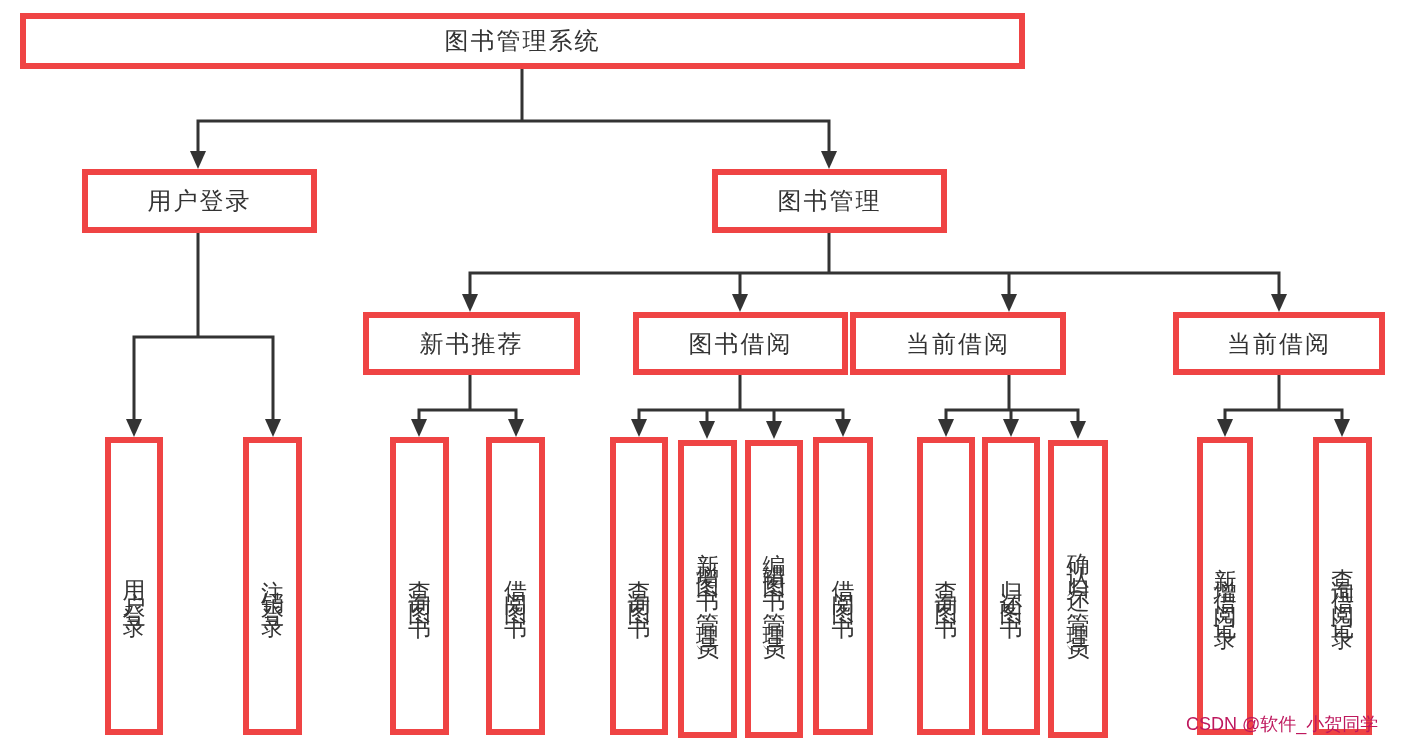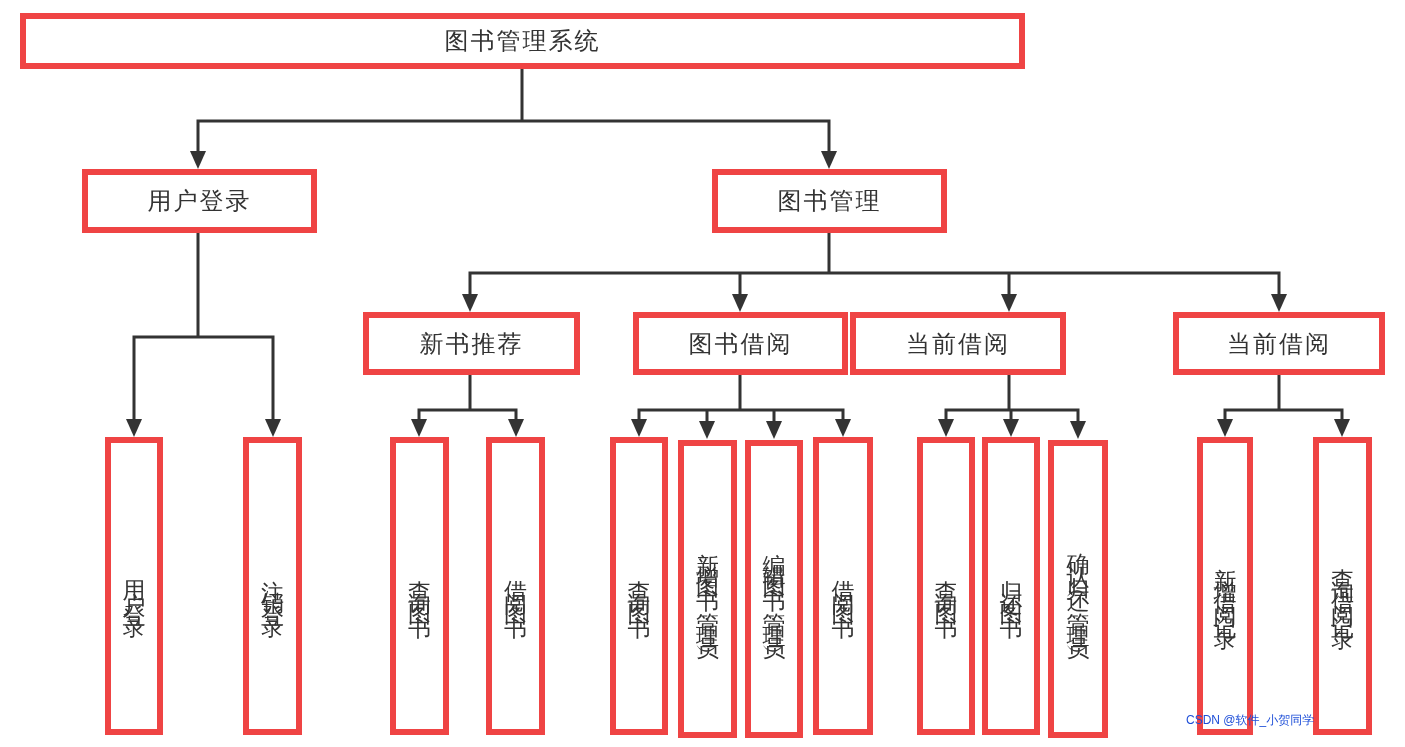"CSDN @软件_小贺同学" .watermark { color: #1d4ed8 -> #be185d; font-size: 12px -> 18px }
